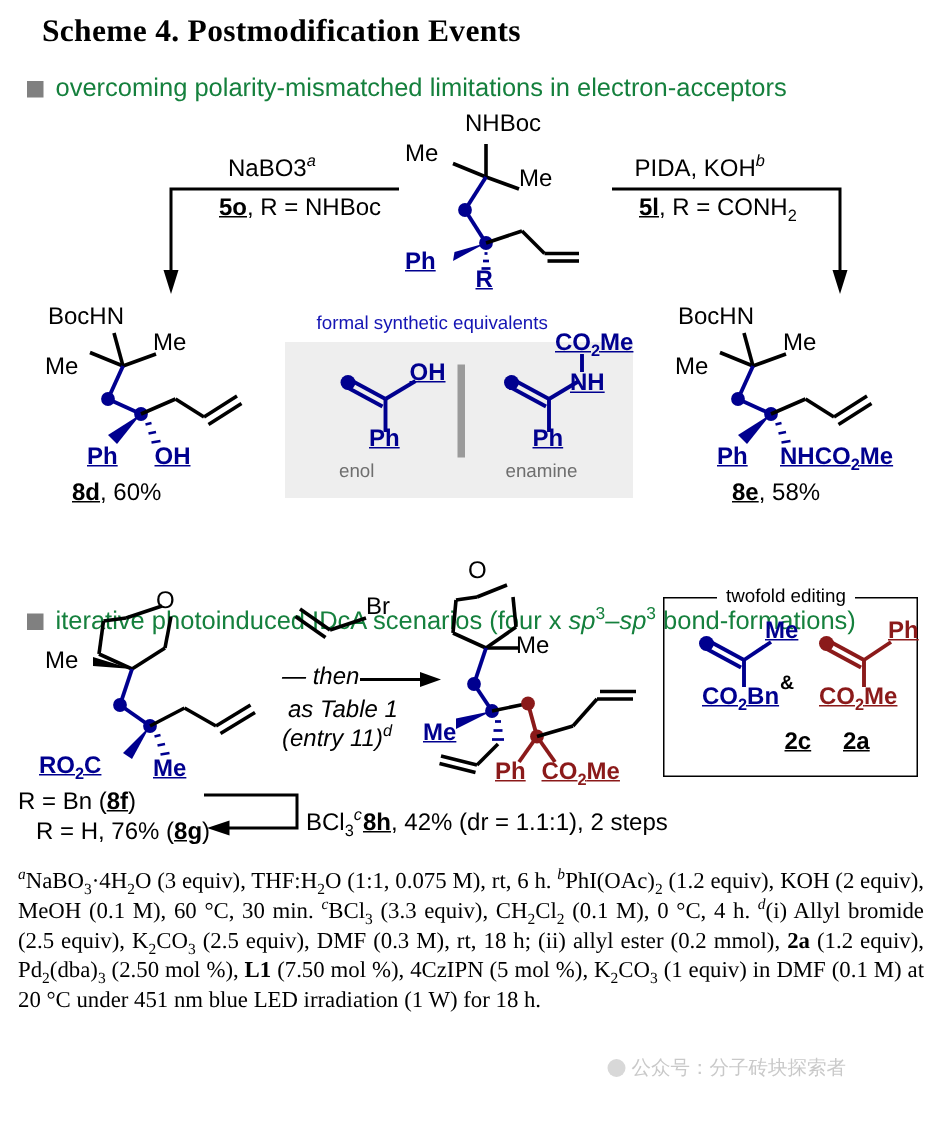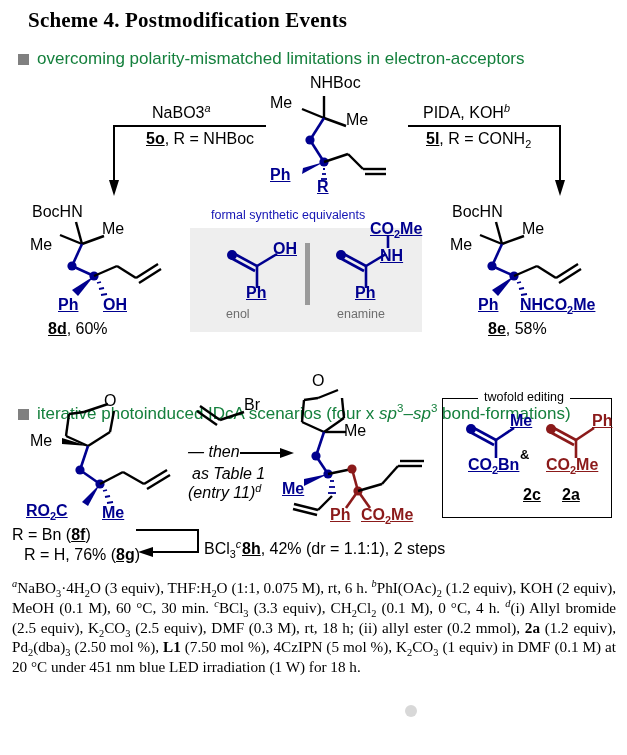"公众号：分子砖块探索者" span { html: none -> <span>公众号：分子砖块探索者</span> }
